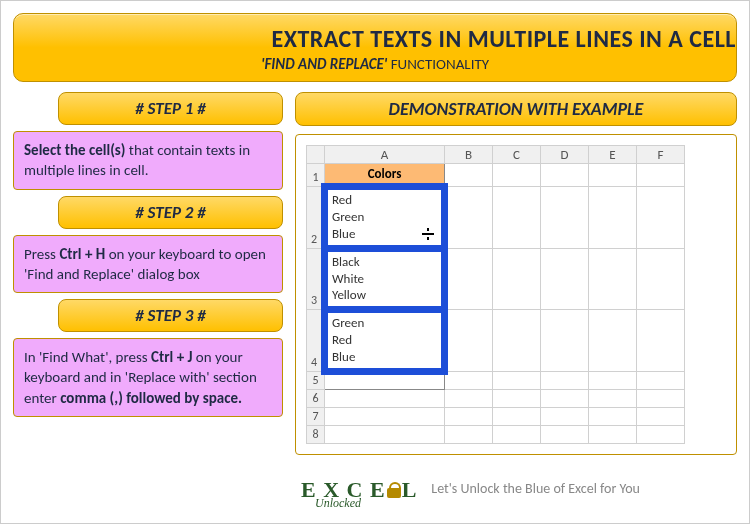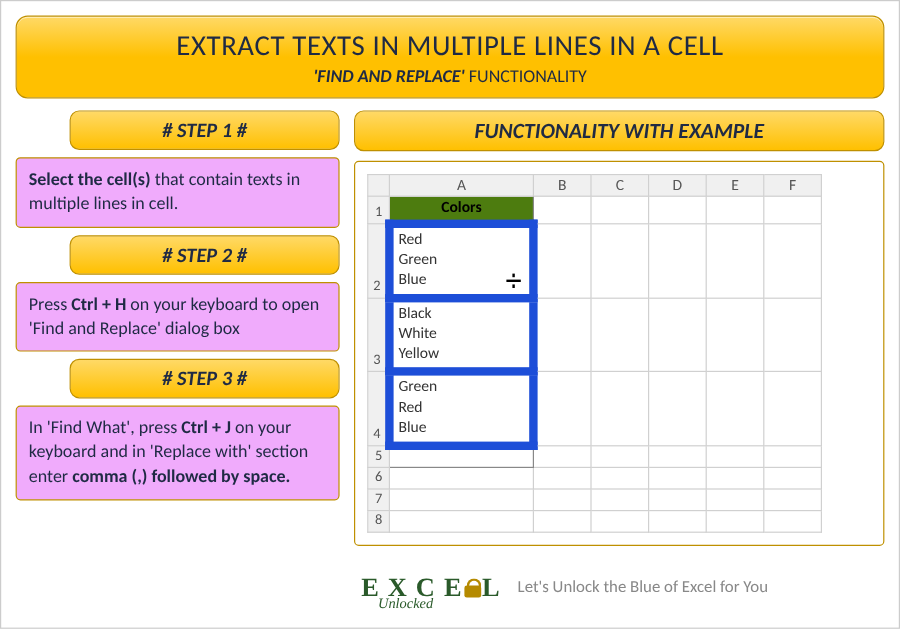"EXTRACT TEXTS IN MULTIPLE LINES" .title-main { font-weight: normal -> bold; text-align: none -> right }
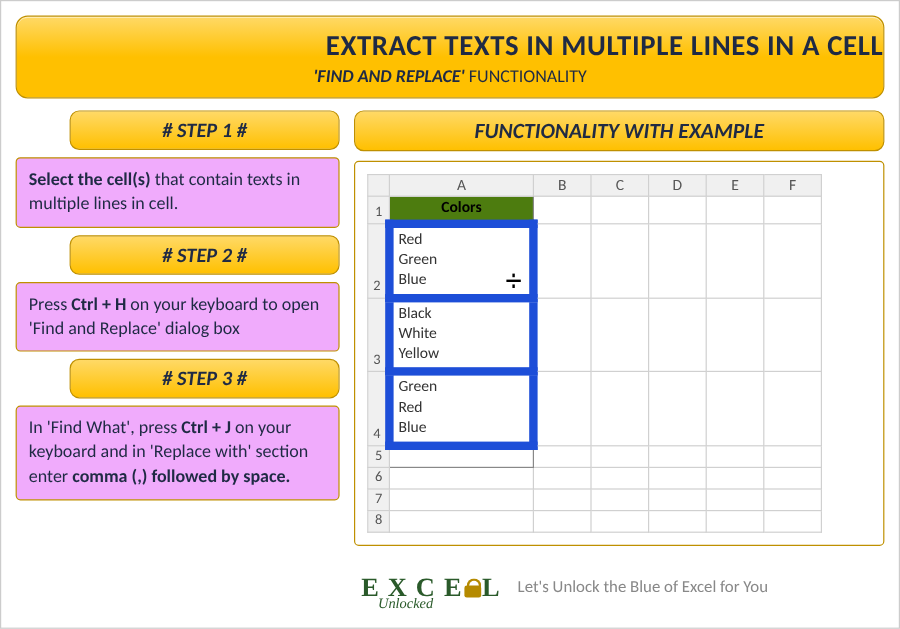"FUNCTIONALITY WITH EXAMPLE" div.demo-header { text: FUNCTIONALITY -> DEMONSTRATION }
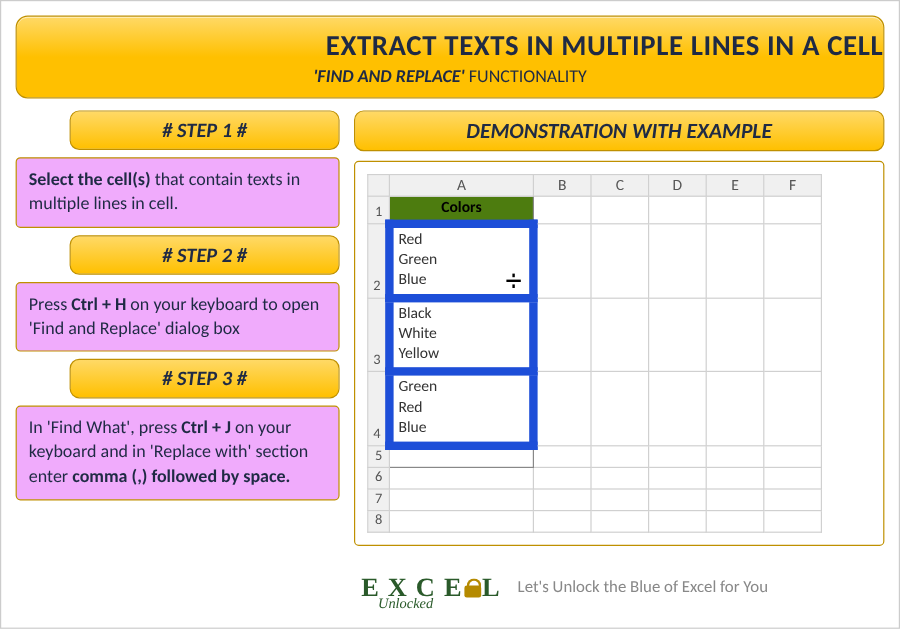"Colors" .sheet td.header-cell { background: #4d7c0f -> #fdba74 }
